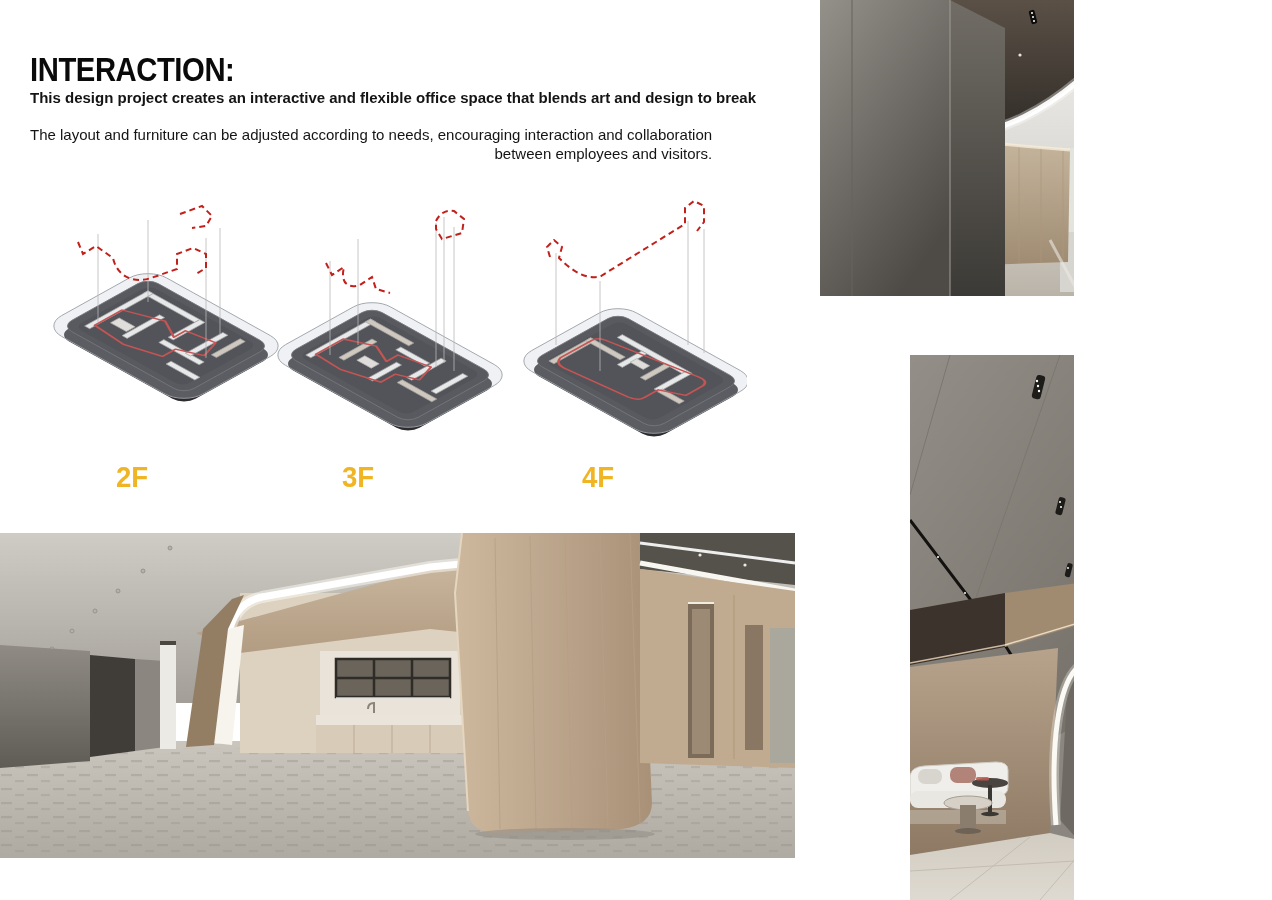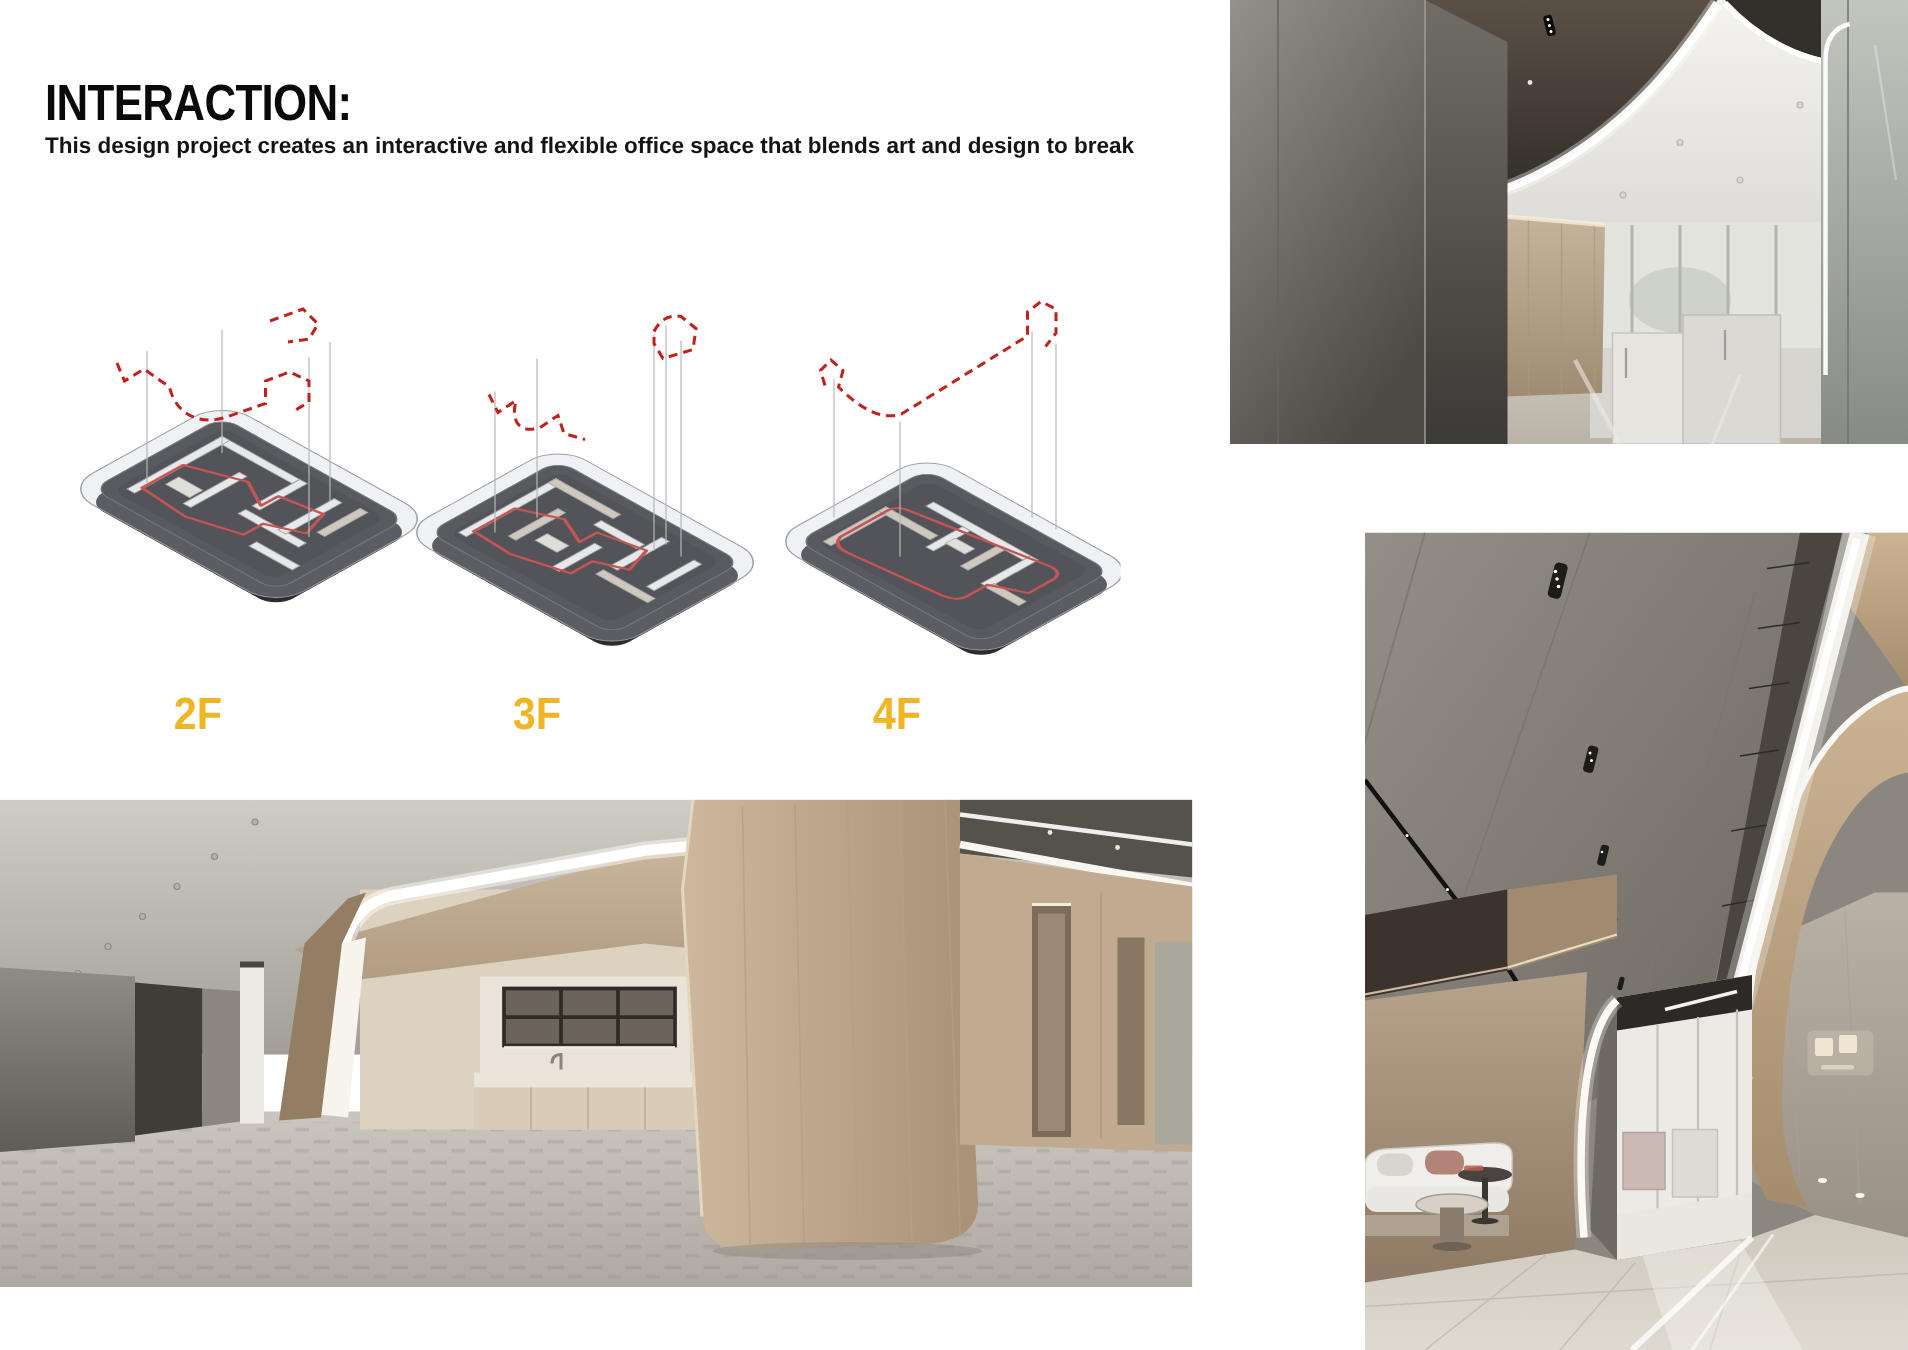"INTERACTION:" .canvas { width: 1272px -> 1074px }
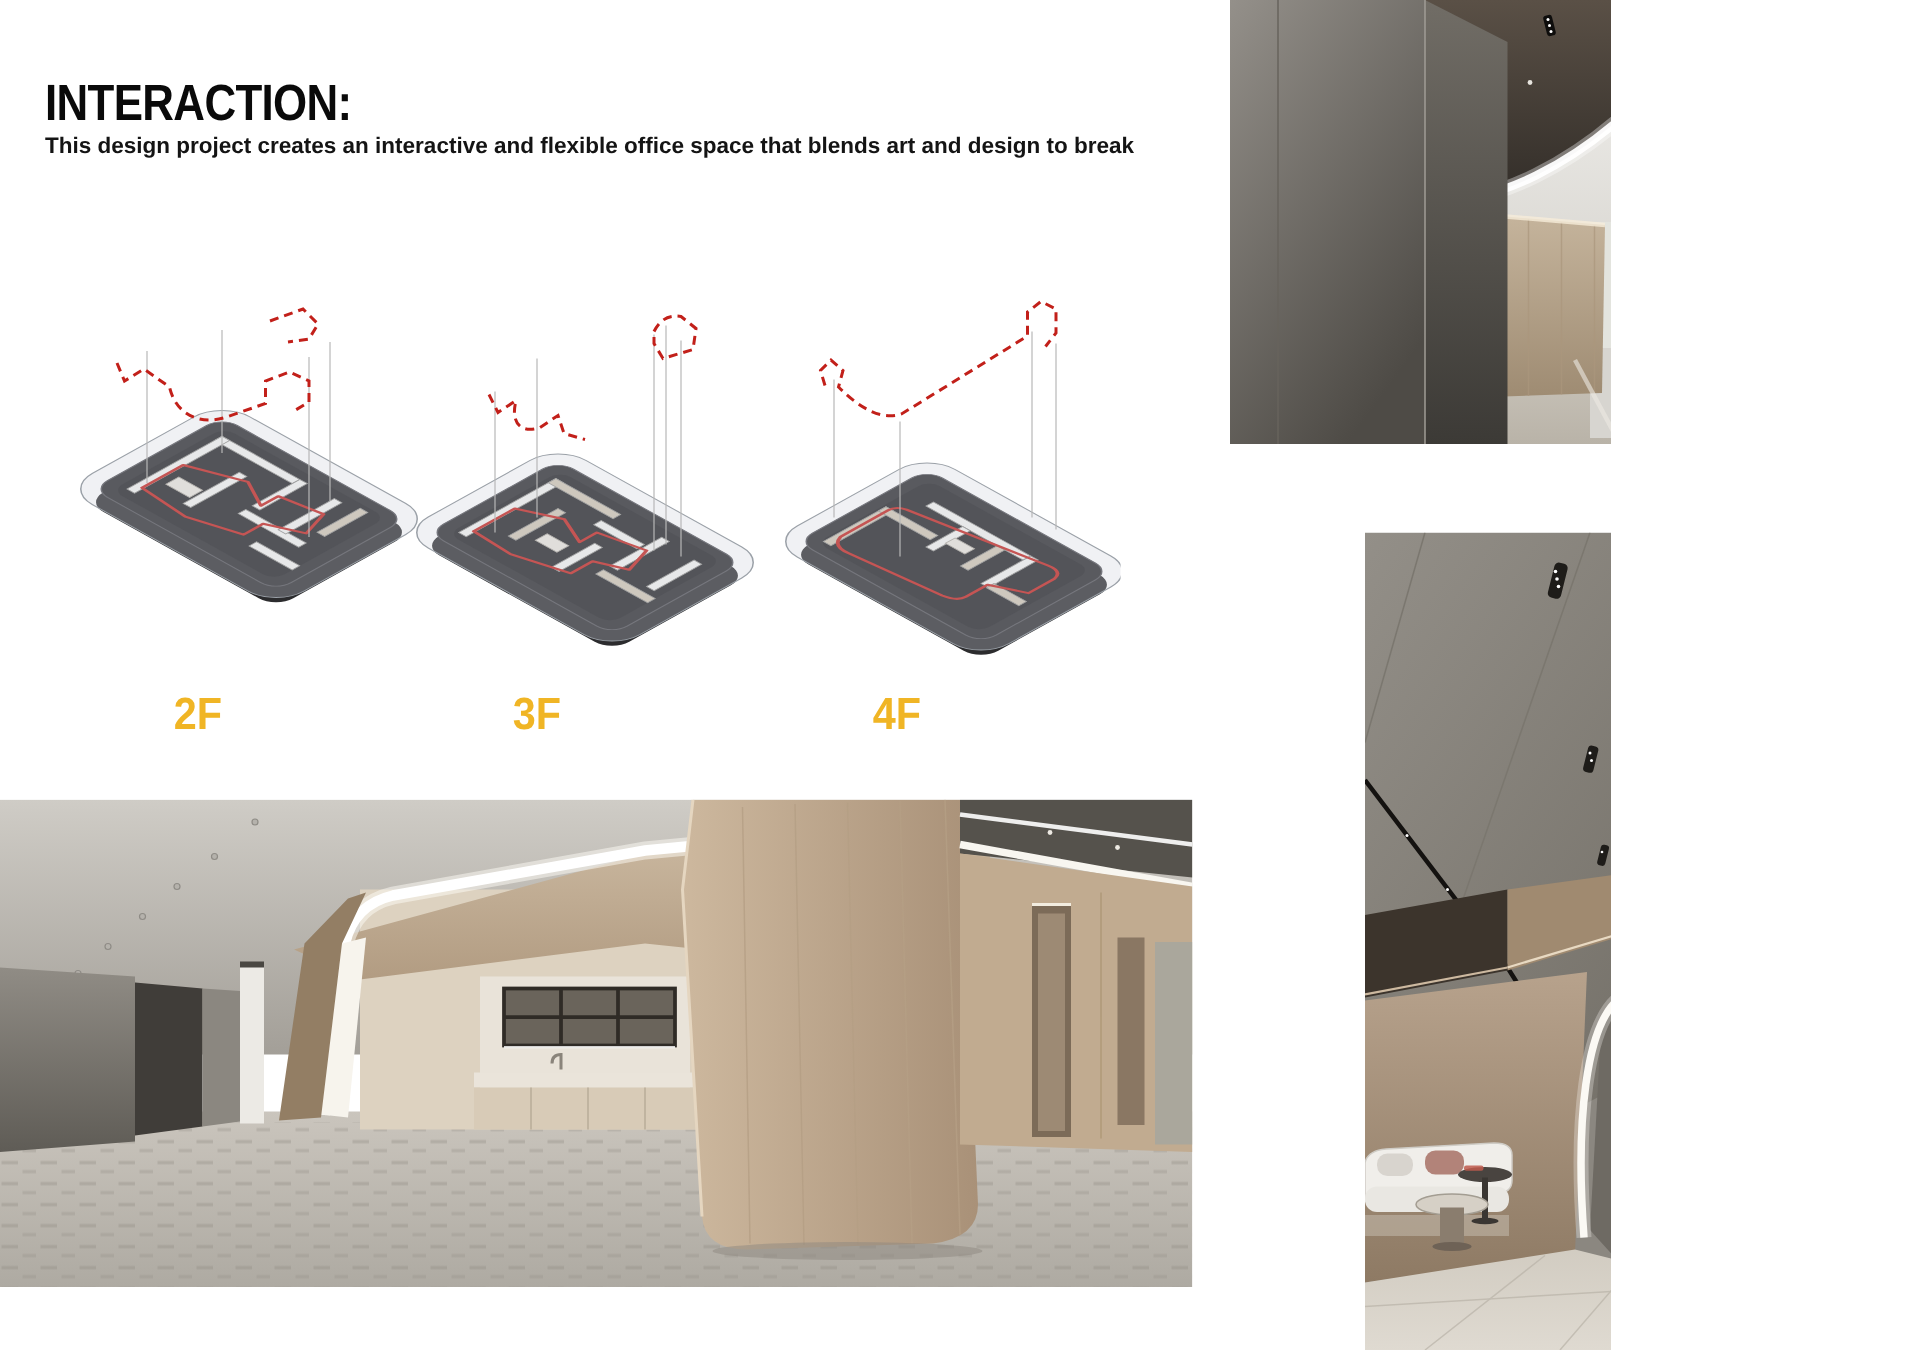"The layout and furniture can" div.pline { html: none -> <div>The layout and furniture can be adjusted according to needs, encouraging interaction and collaboration</div> }
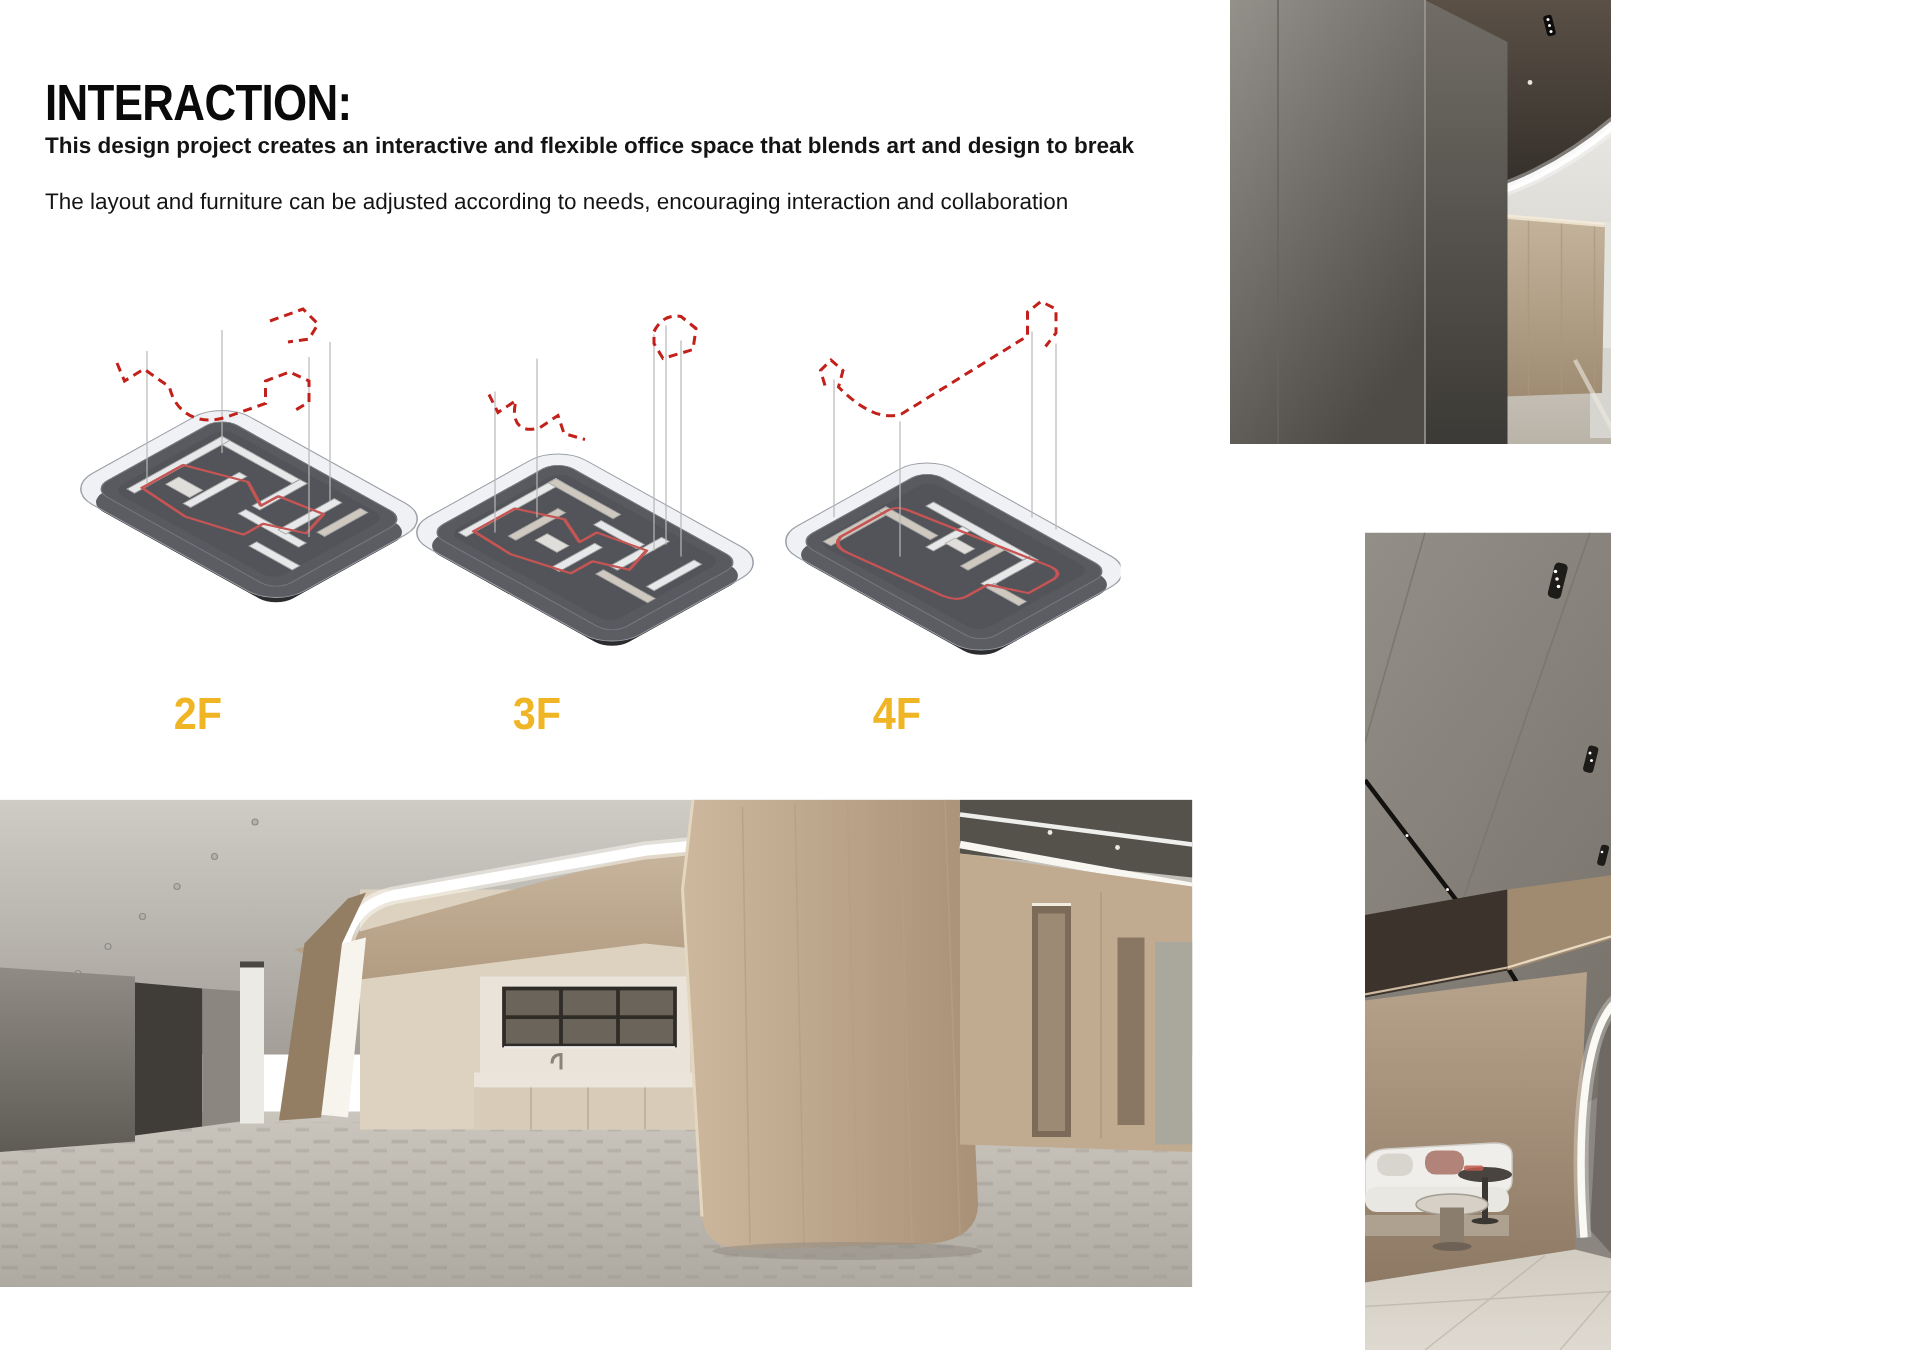"between employees and visitors." div.pline { html: none -> <div>between employees and visitors.</div> }
